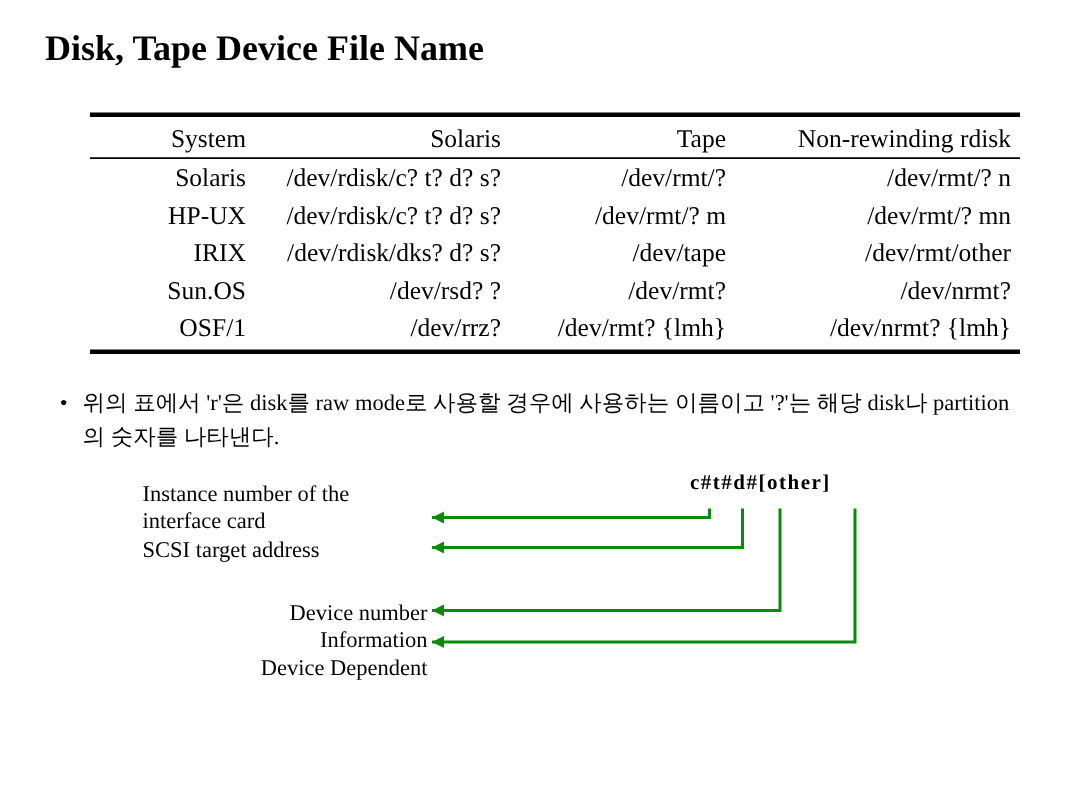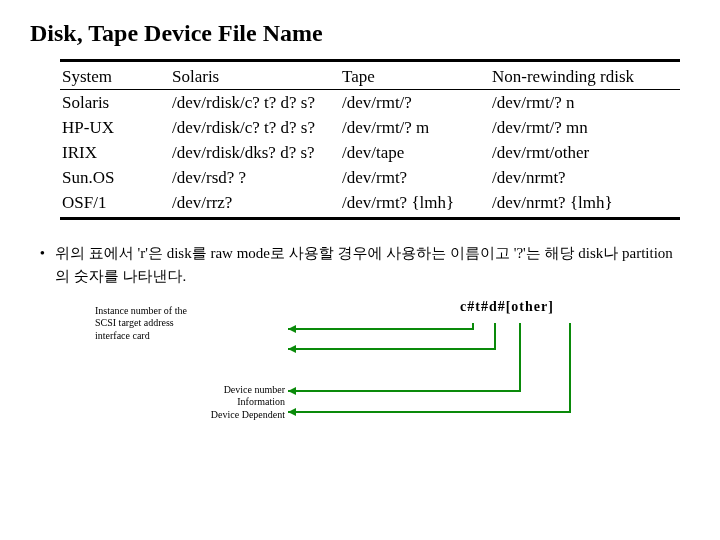"Disk, Tape Device File Name" .title { margin-bottom: 12px -> 28px }
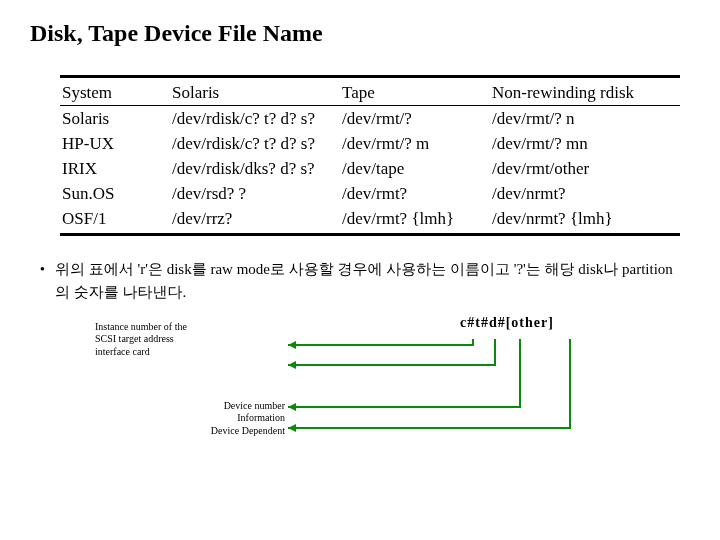"System" th, td { text-align: left -> right }
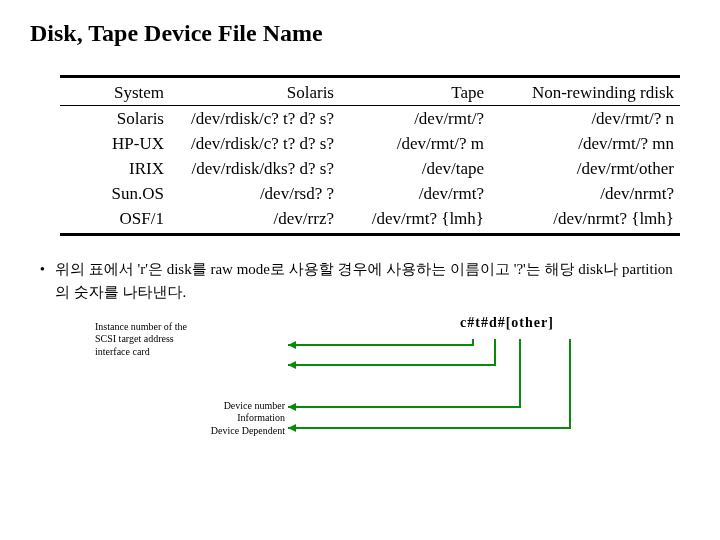"Instance number of the" .label-block { font-size: 10px -> 15px }
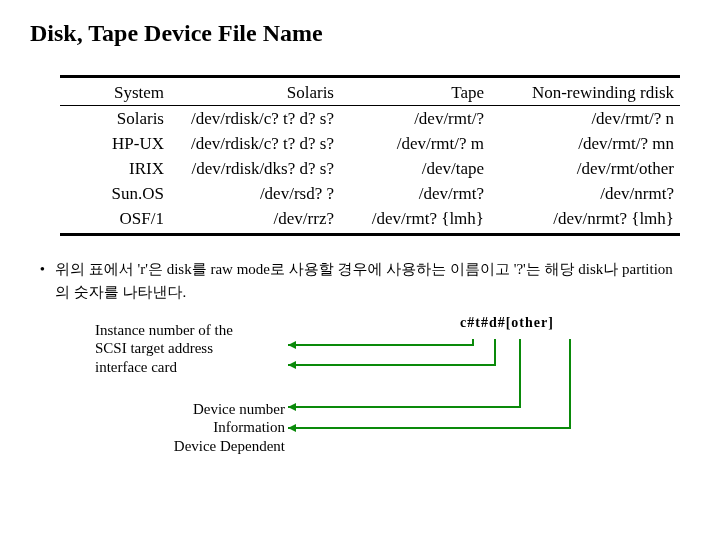"SCSI target address" div { order: before "interface card" -> after "interface card" }
